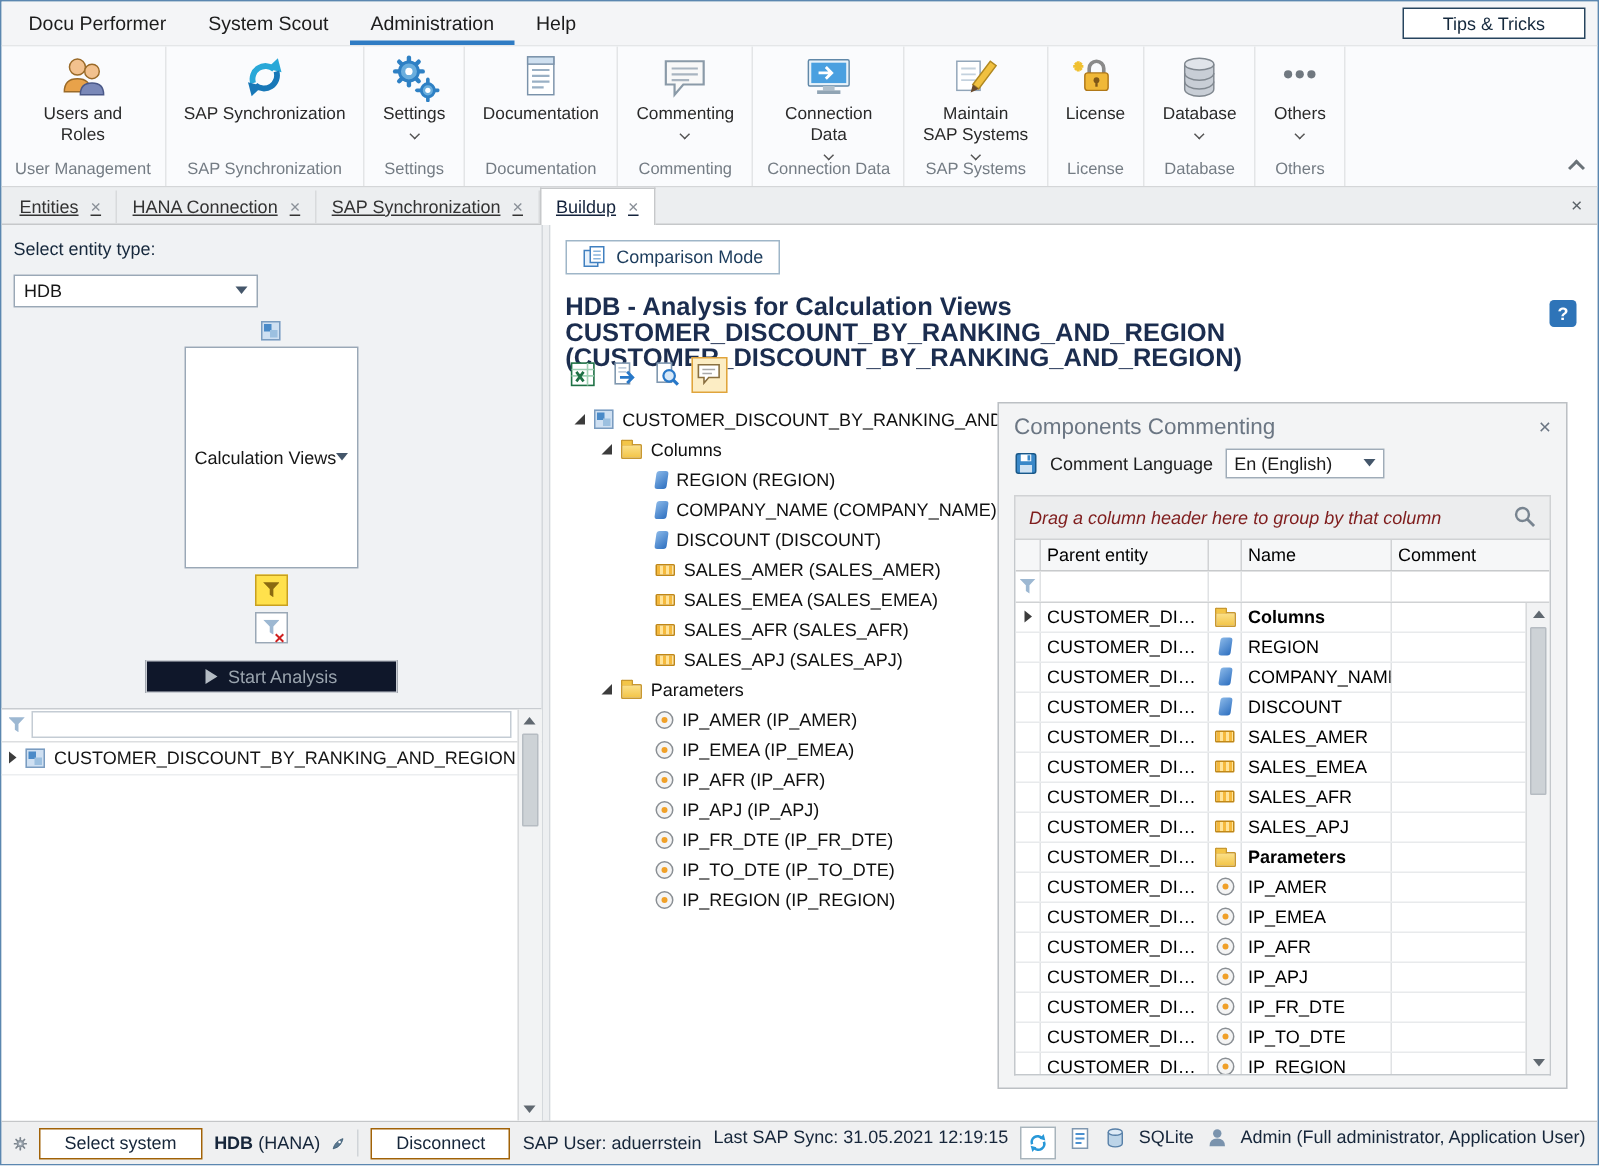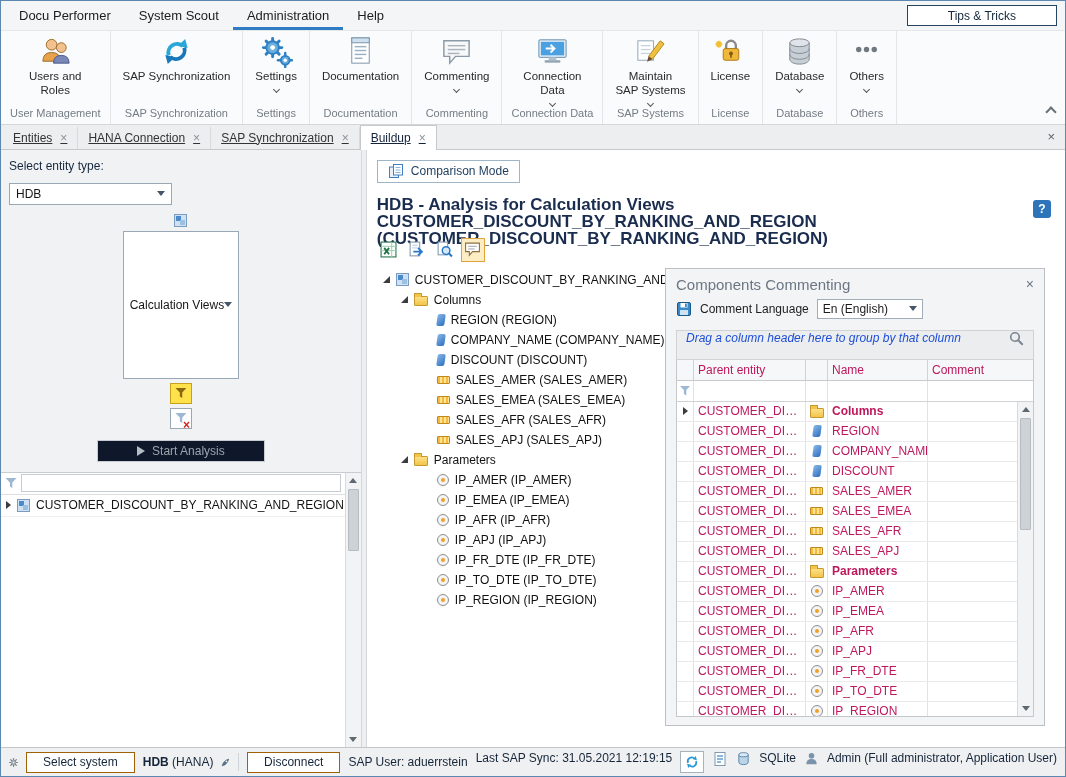"Tips & Tricks" .tips-btn { padding: 0 40px -> 0 26px }
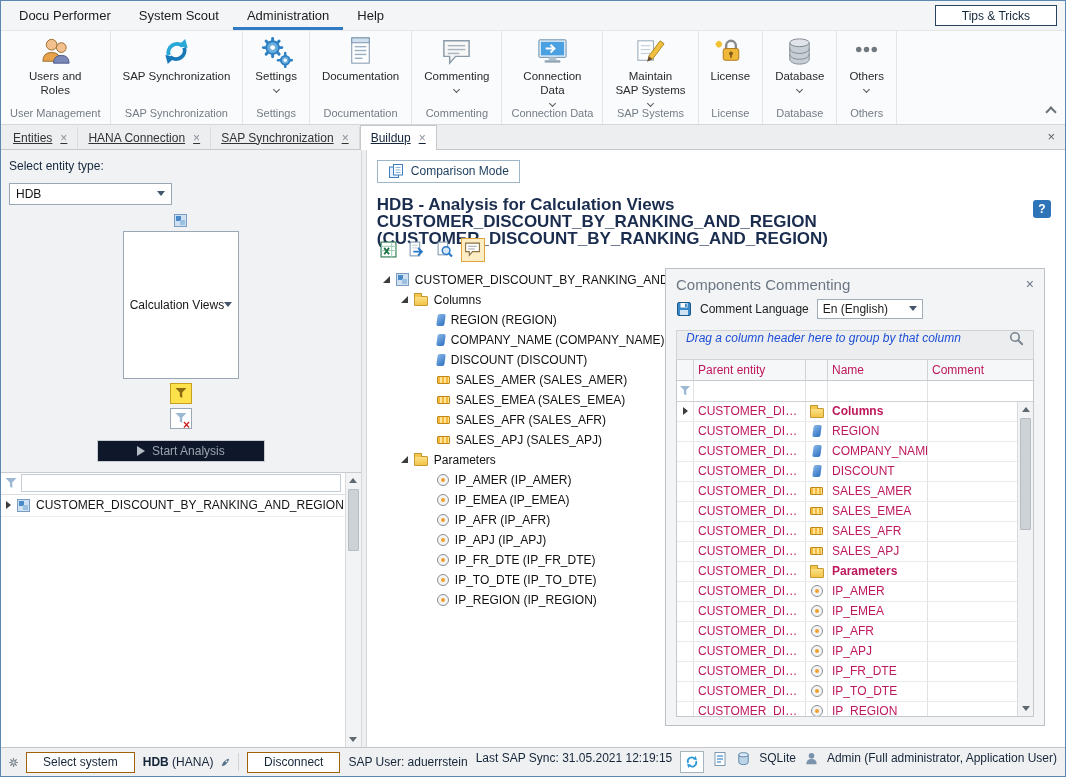"Drag a column header here" .rp-groupbar { align-items: none -> center; color: #1d4ed8 -> #7f1d1d }
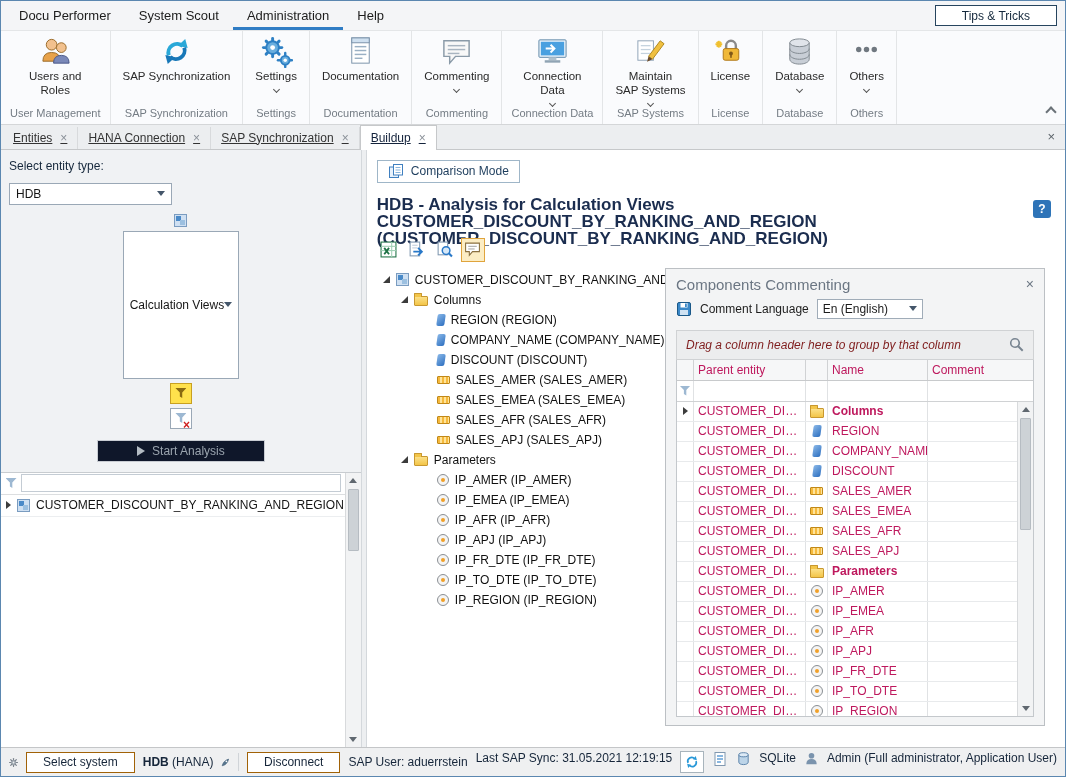"Parent entity" .rp-table { color: #be185d -> #000000 }
